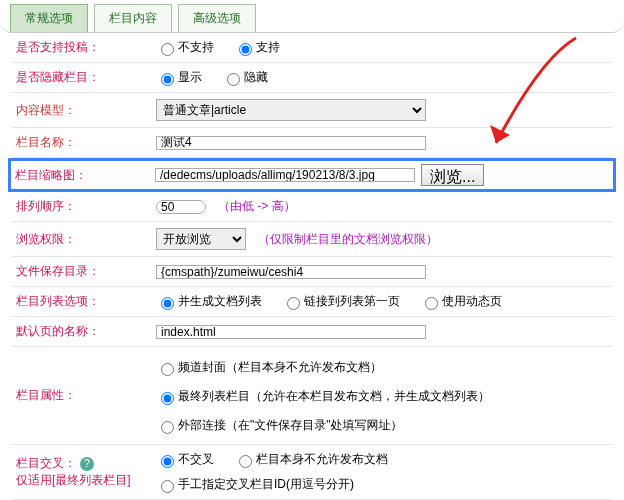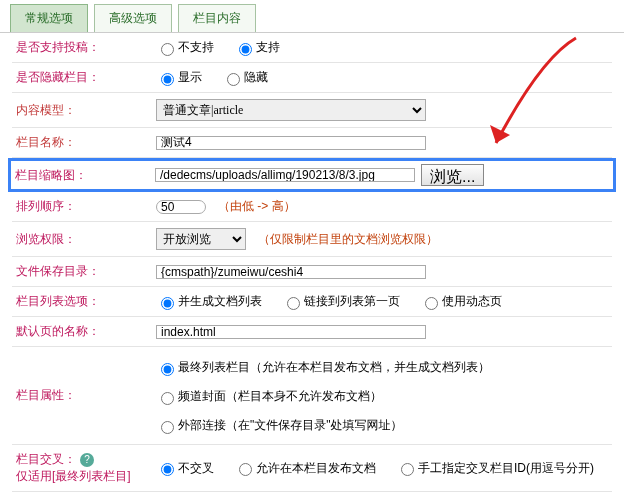"常规选项" .tabs { border-radius: none -> 12px }
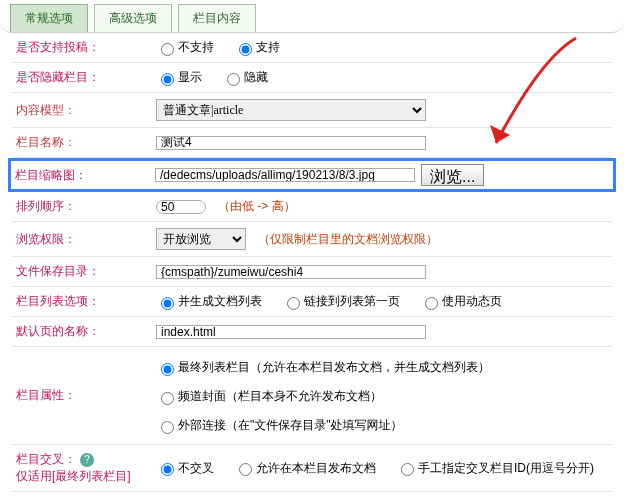"高级选项" div.tab { order: before "栏目内容" -> after "栏目内容" }
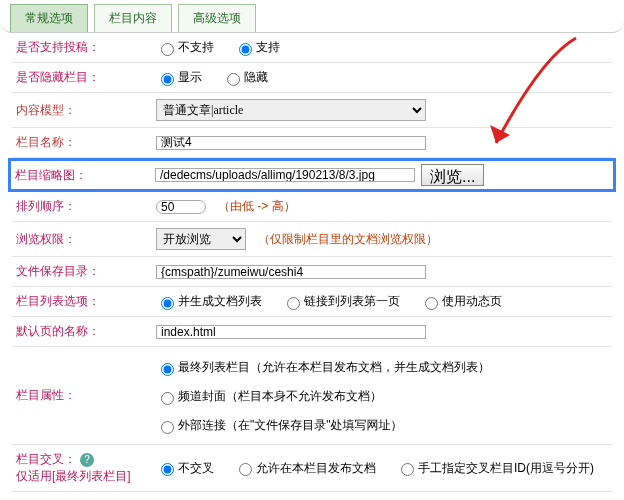"普通文章|article" .wide-input { font-family: Liberation Serif, serif -> none }
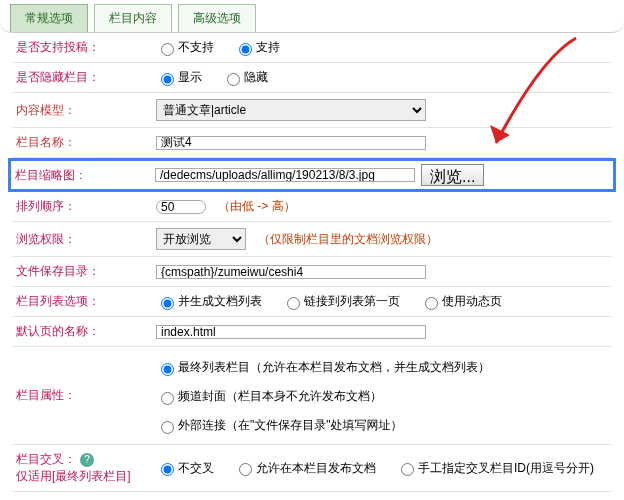"（由低 -> 高）" .hint { color: #c2410c -> #a21caf }
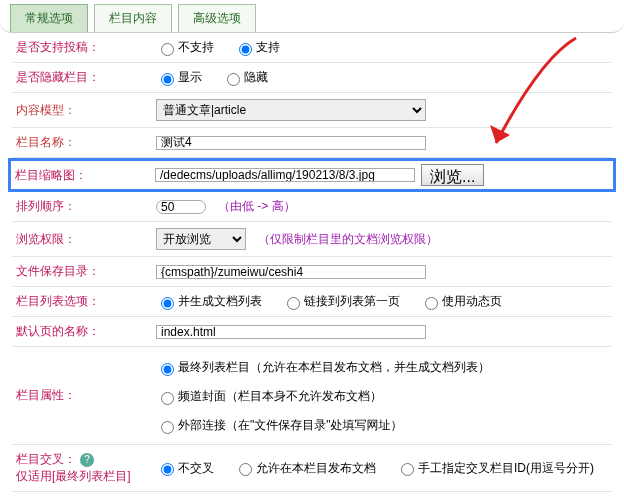"最终列表栏目（允许在本栏目发布文档，并生成文档列表）" label.radio-opt { order: before "频道封面（栏目本身不允许发布文档）" -> after "频道封面（栏目本身不允许发布文档）" }
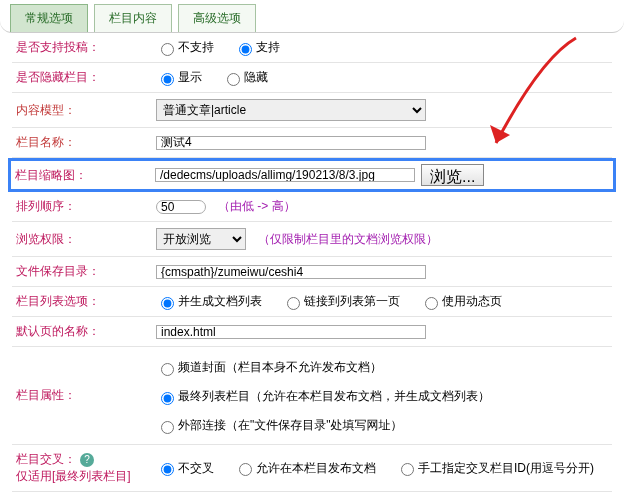"允许在本栏目发布文档" span { text: 允许在本栏目 -> 栏目本身不允许 }
